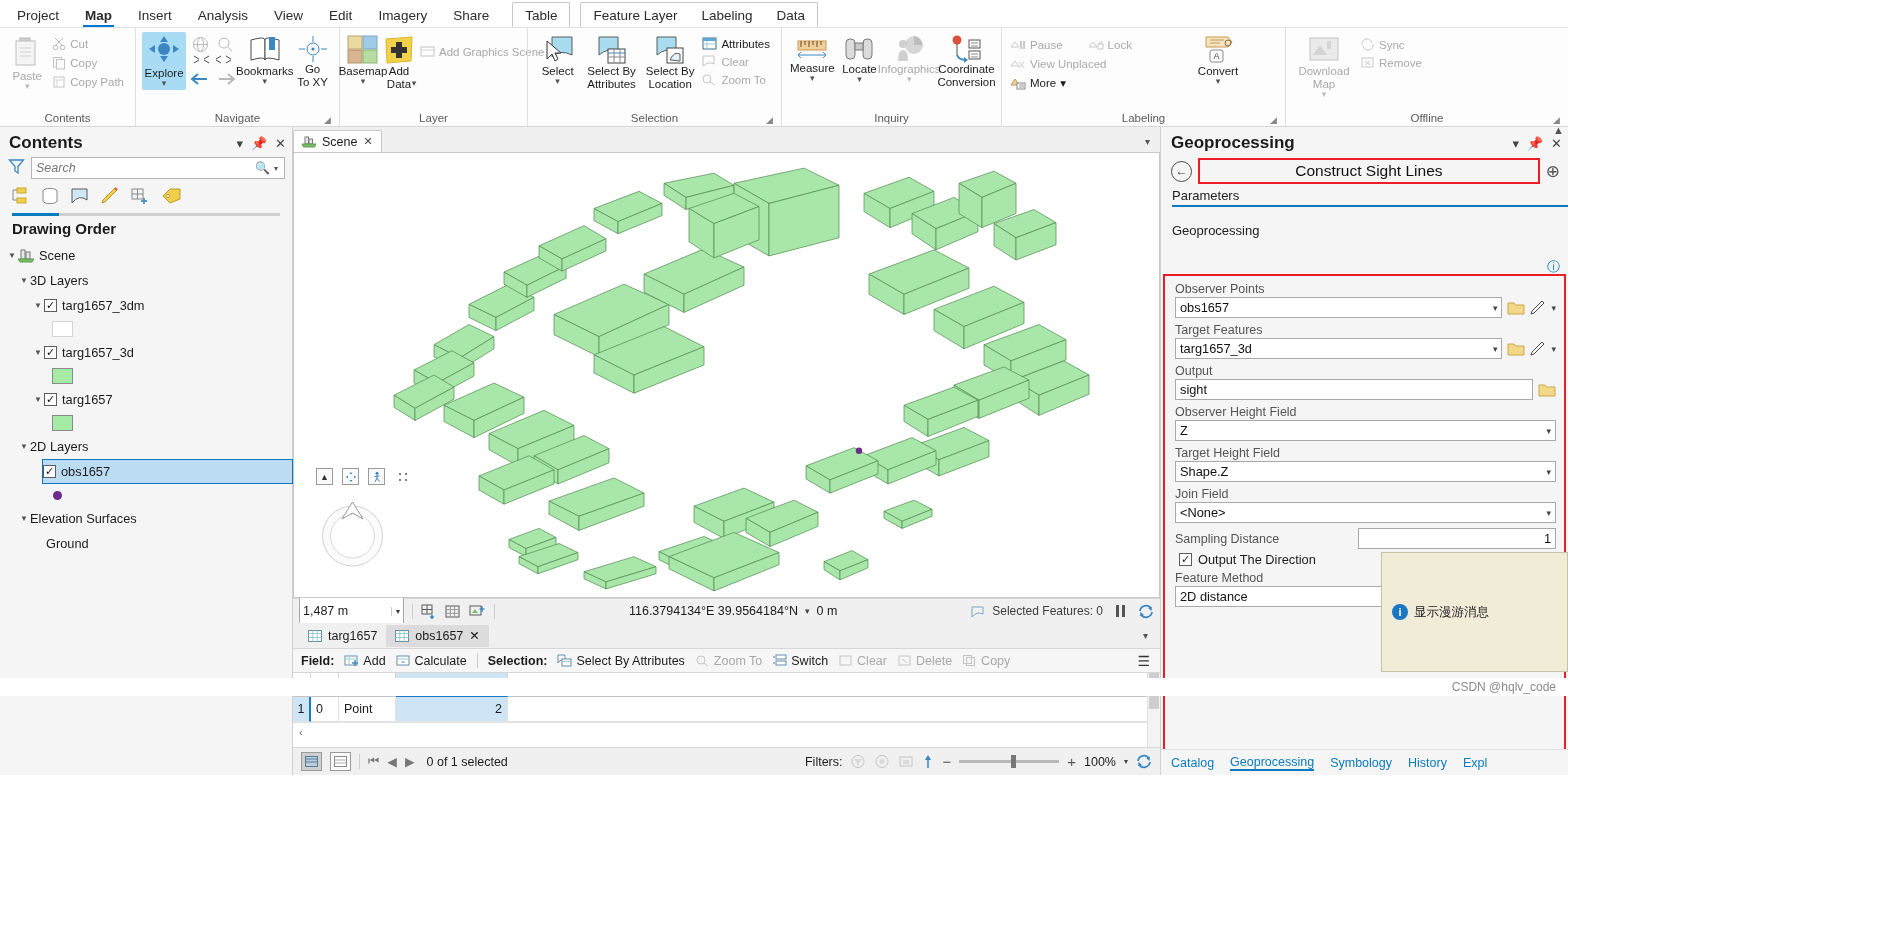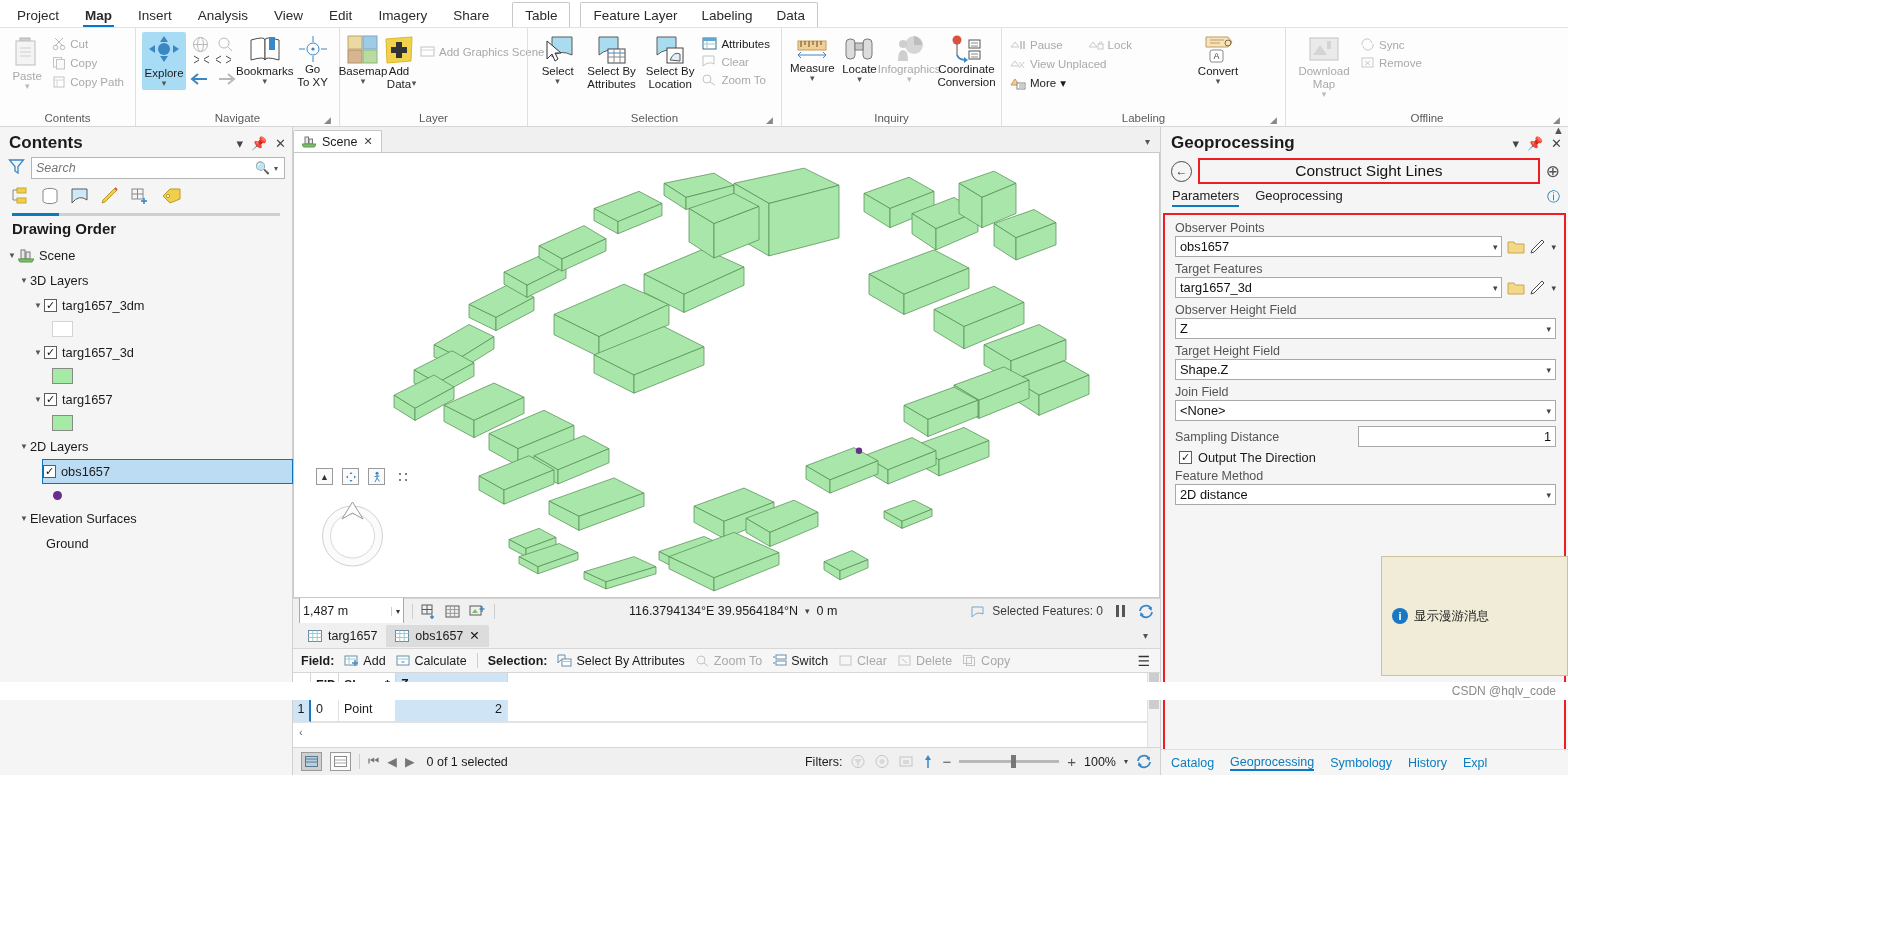"Project" .app { border-bottom: 1px solid #eab308 -> 5px solid #eab308 }
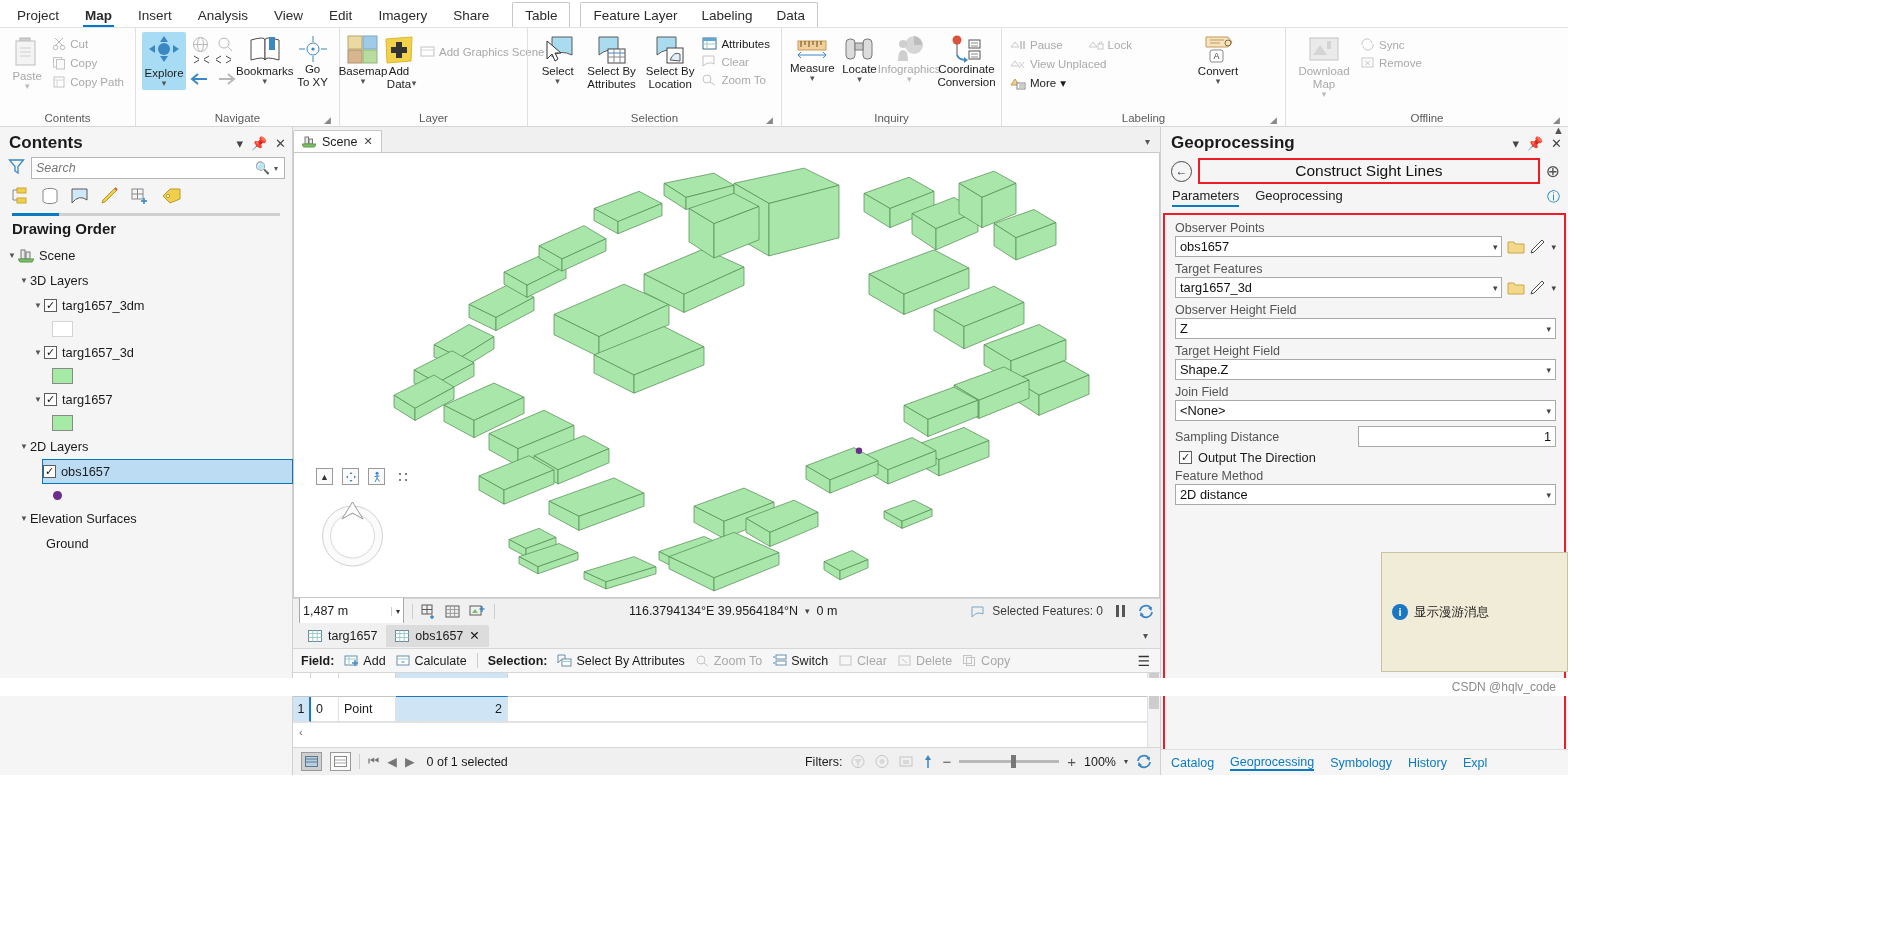"Parameters" .gp-tabs { flex-direction: none -> column }
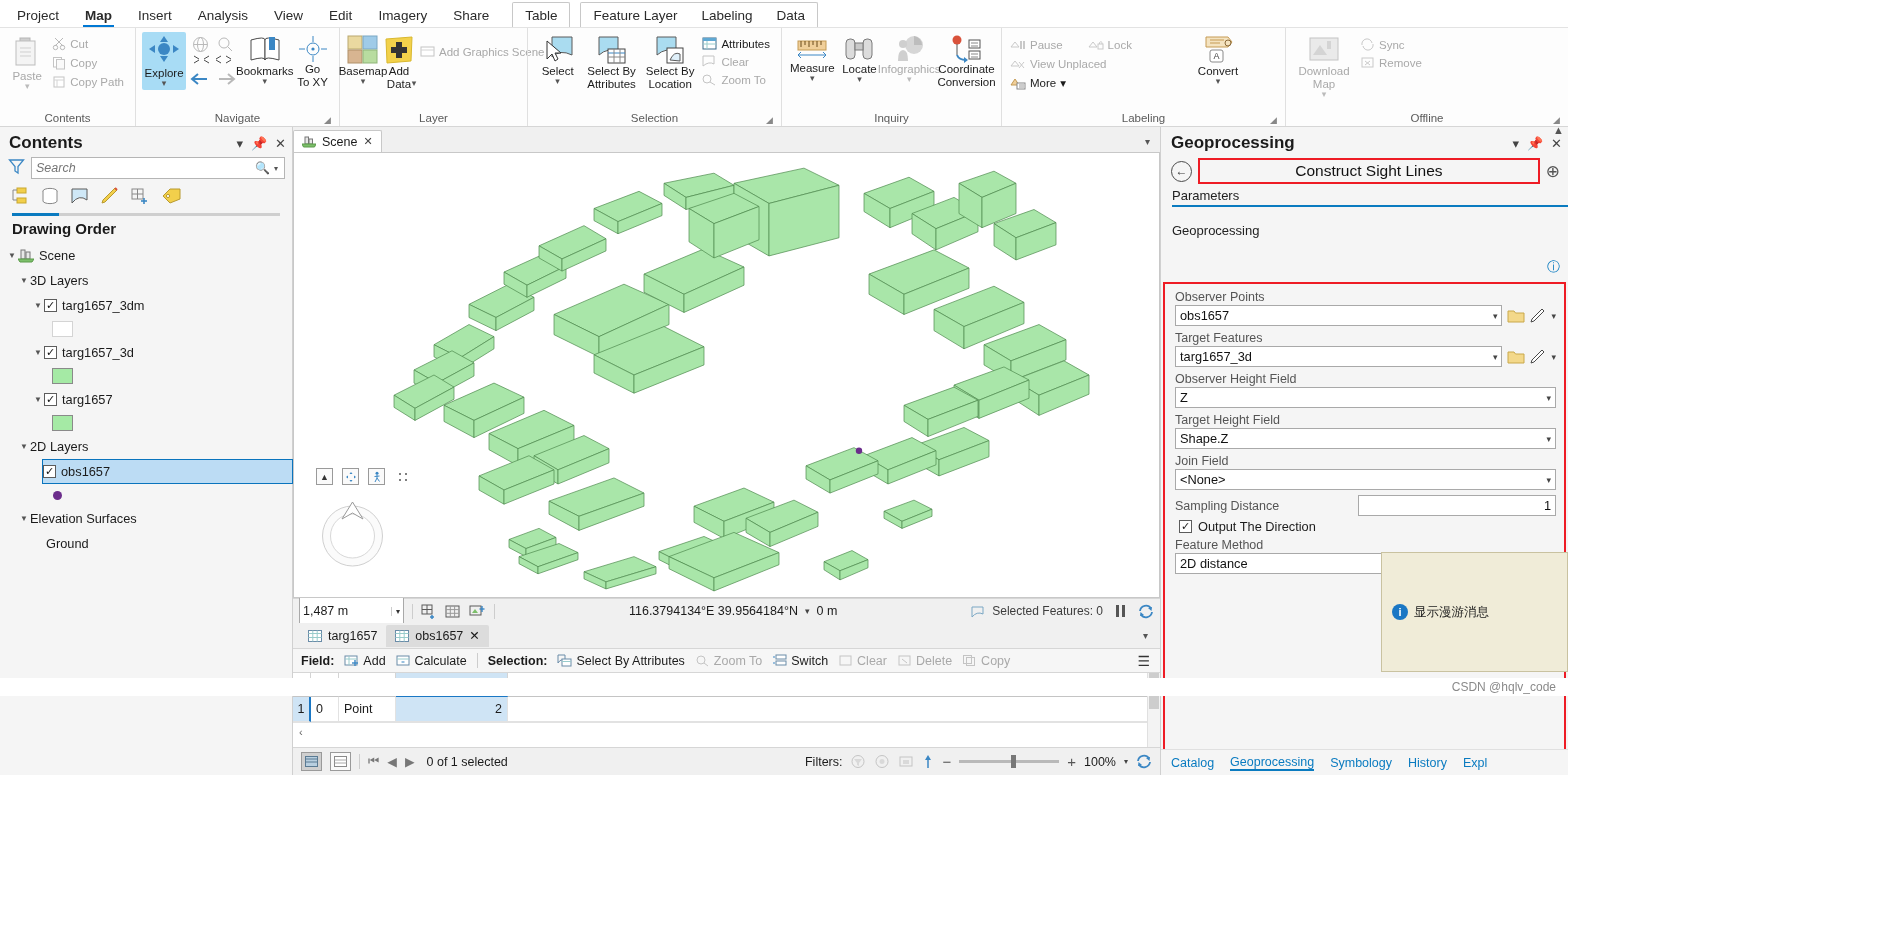"Observer Points" div.gp-body { margin: 8px 4px 0 4px -> 0 4px 0 4px }
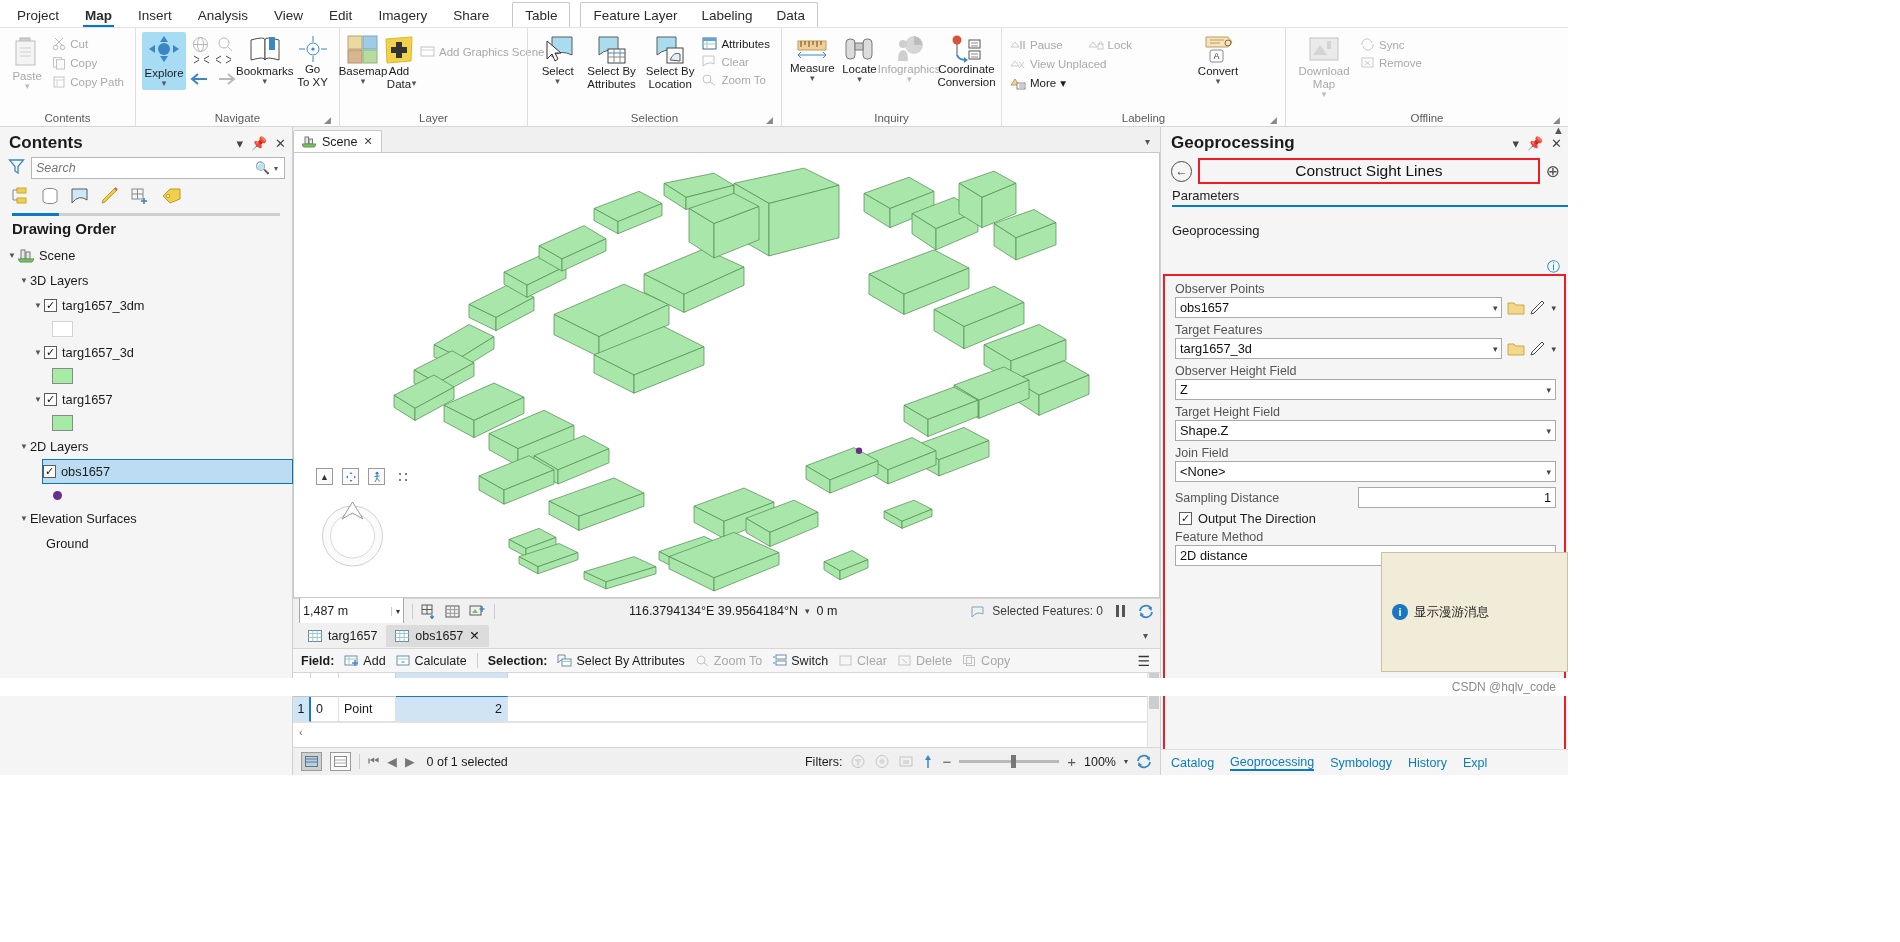"Output" div.fld { html: none -> <div> <label>Output</label> <div> <div> <span>sight</span> </div> <span> <svg> <path></path> </svg> </span> </div> </div> }
